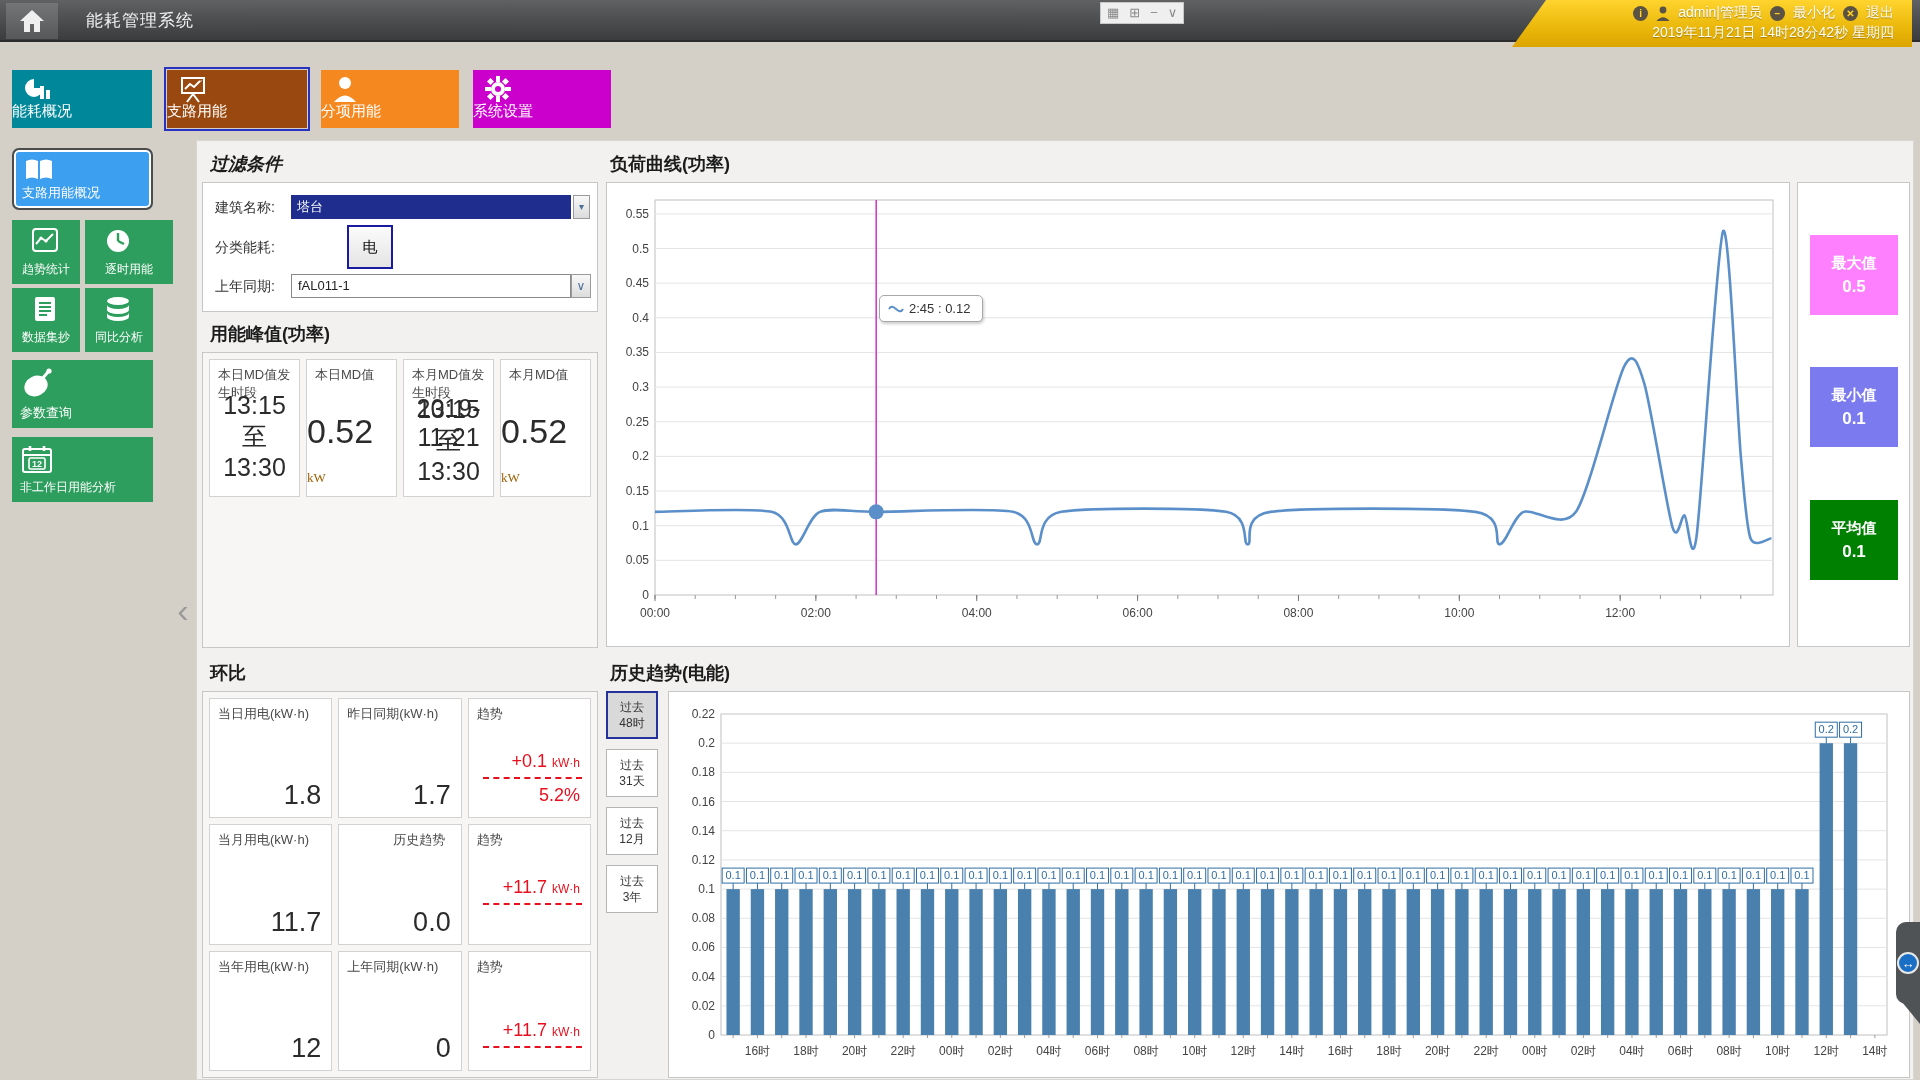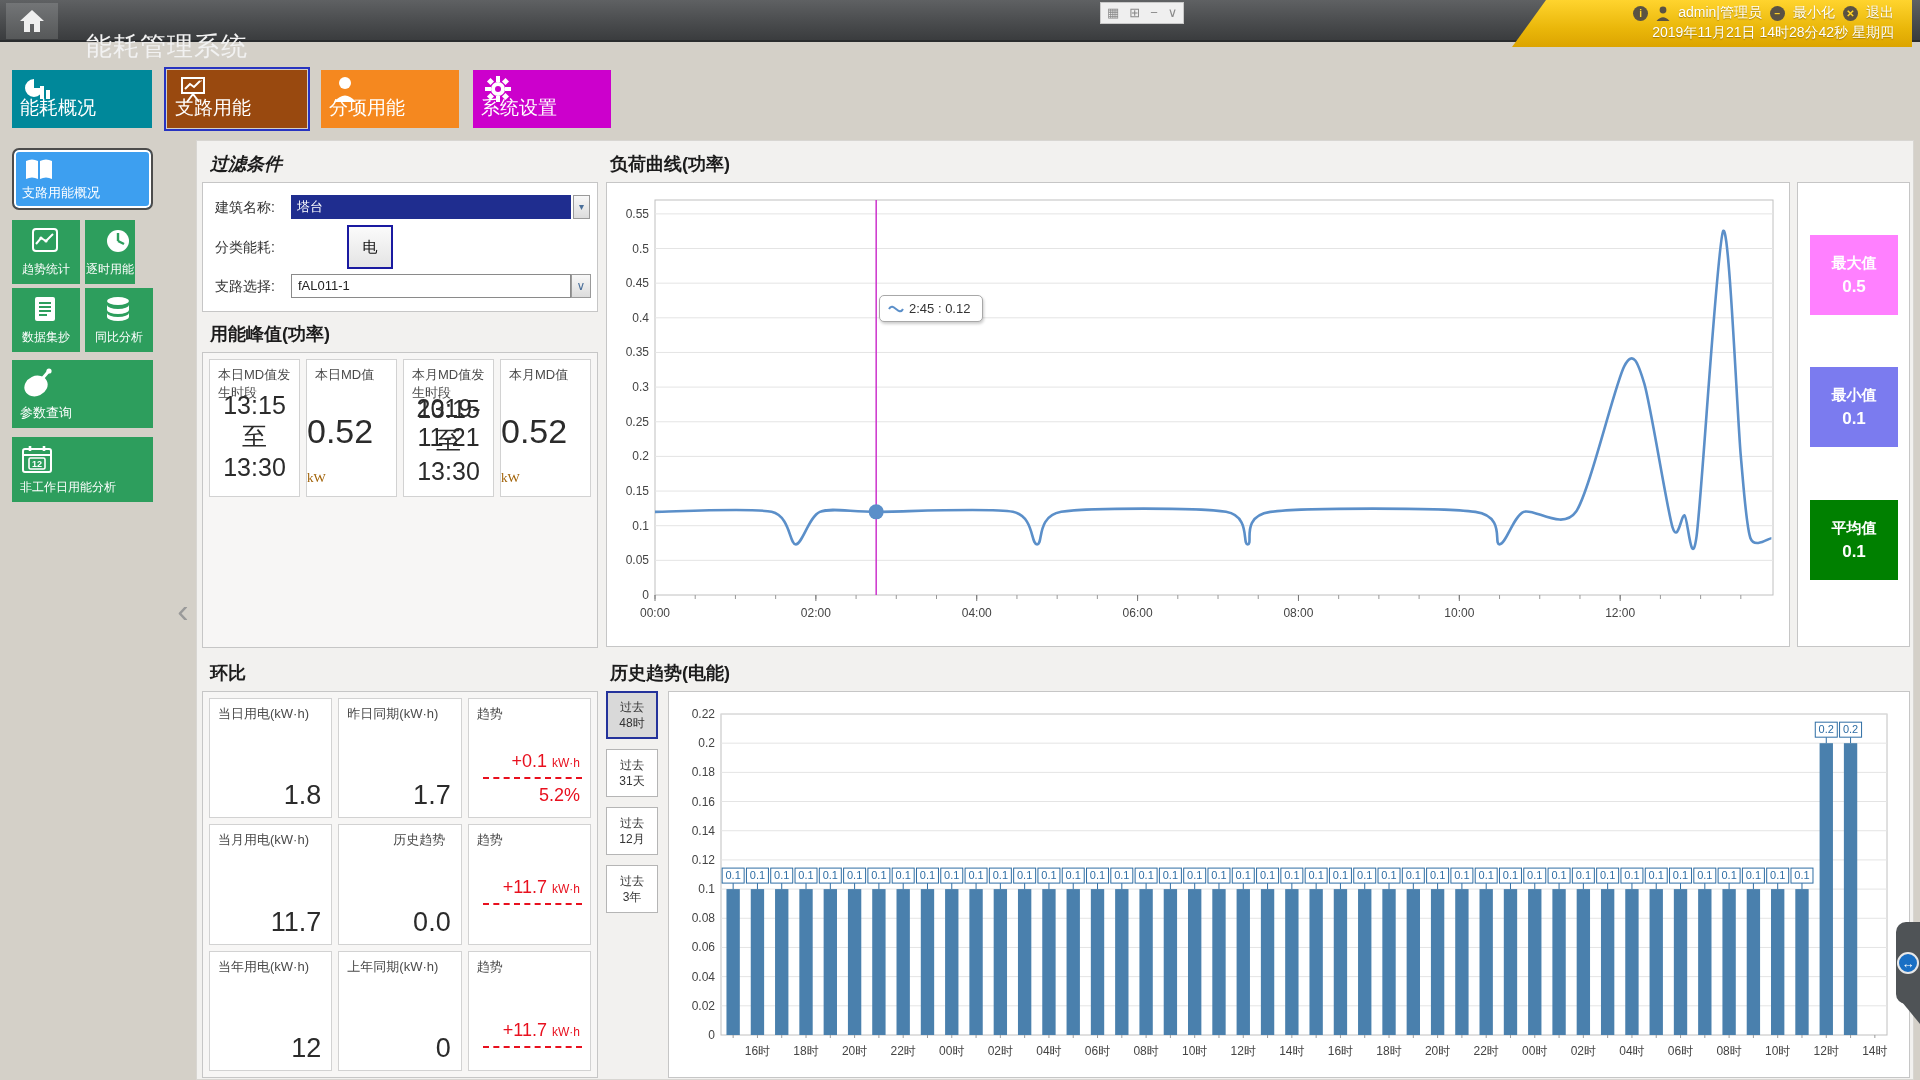"能耗管理系统" .app-title { font-size: 26px -> 17px; margin-top: 20px -> none }
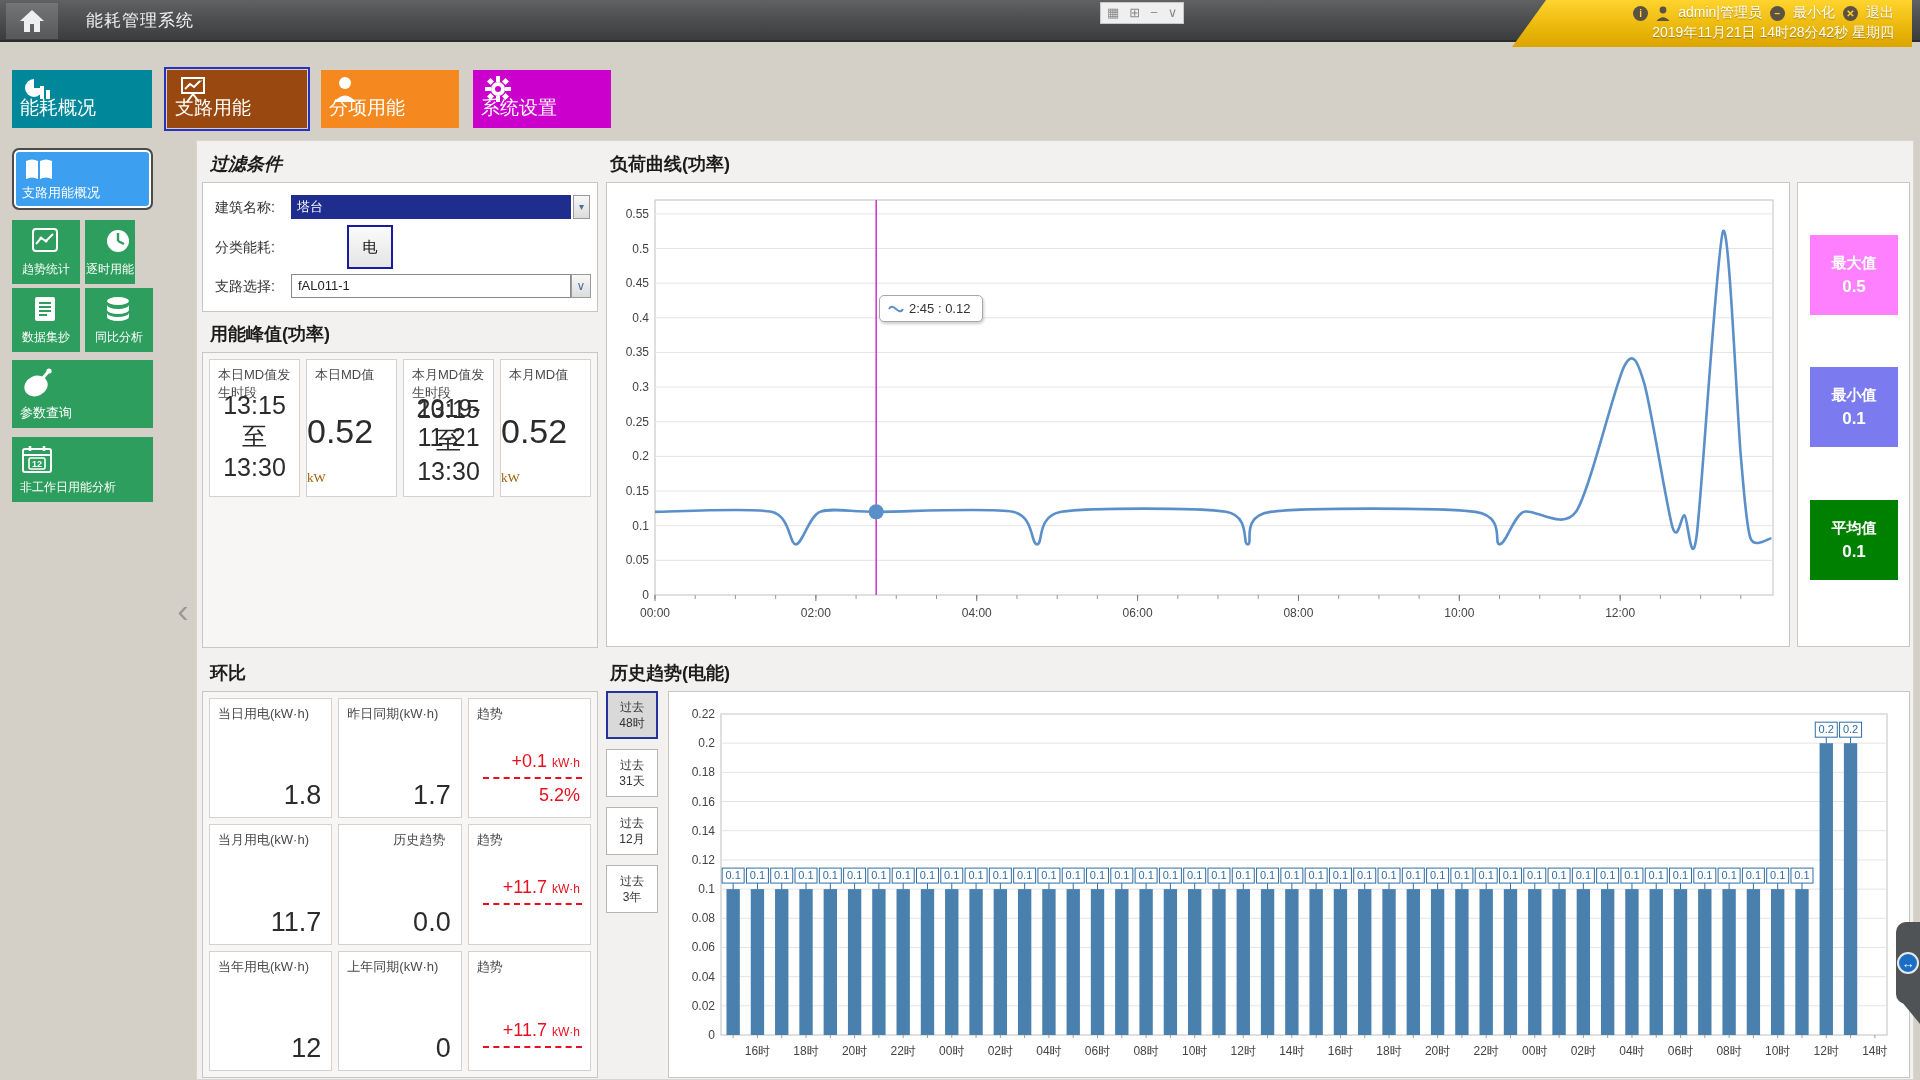"能耗概况" .nav-tile .nt-label { font-size: 19px -> 15px; left: 8px -> 0 }
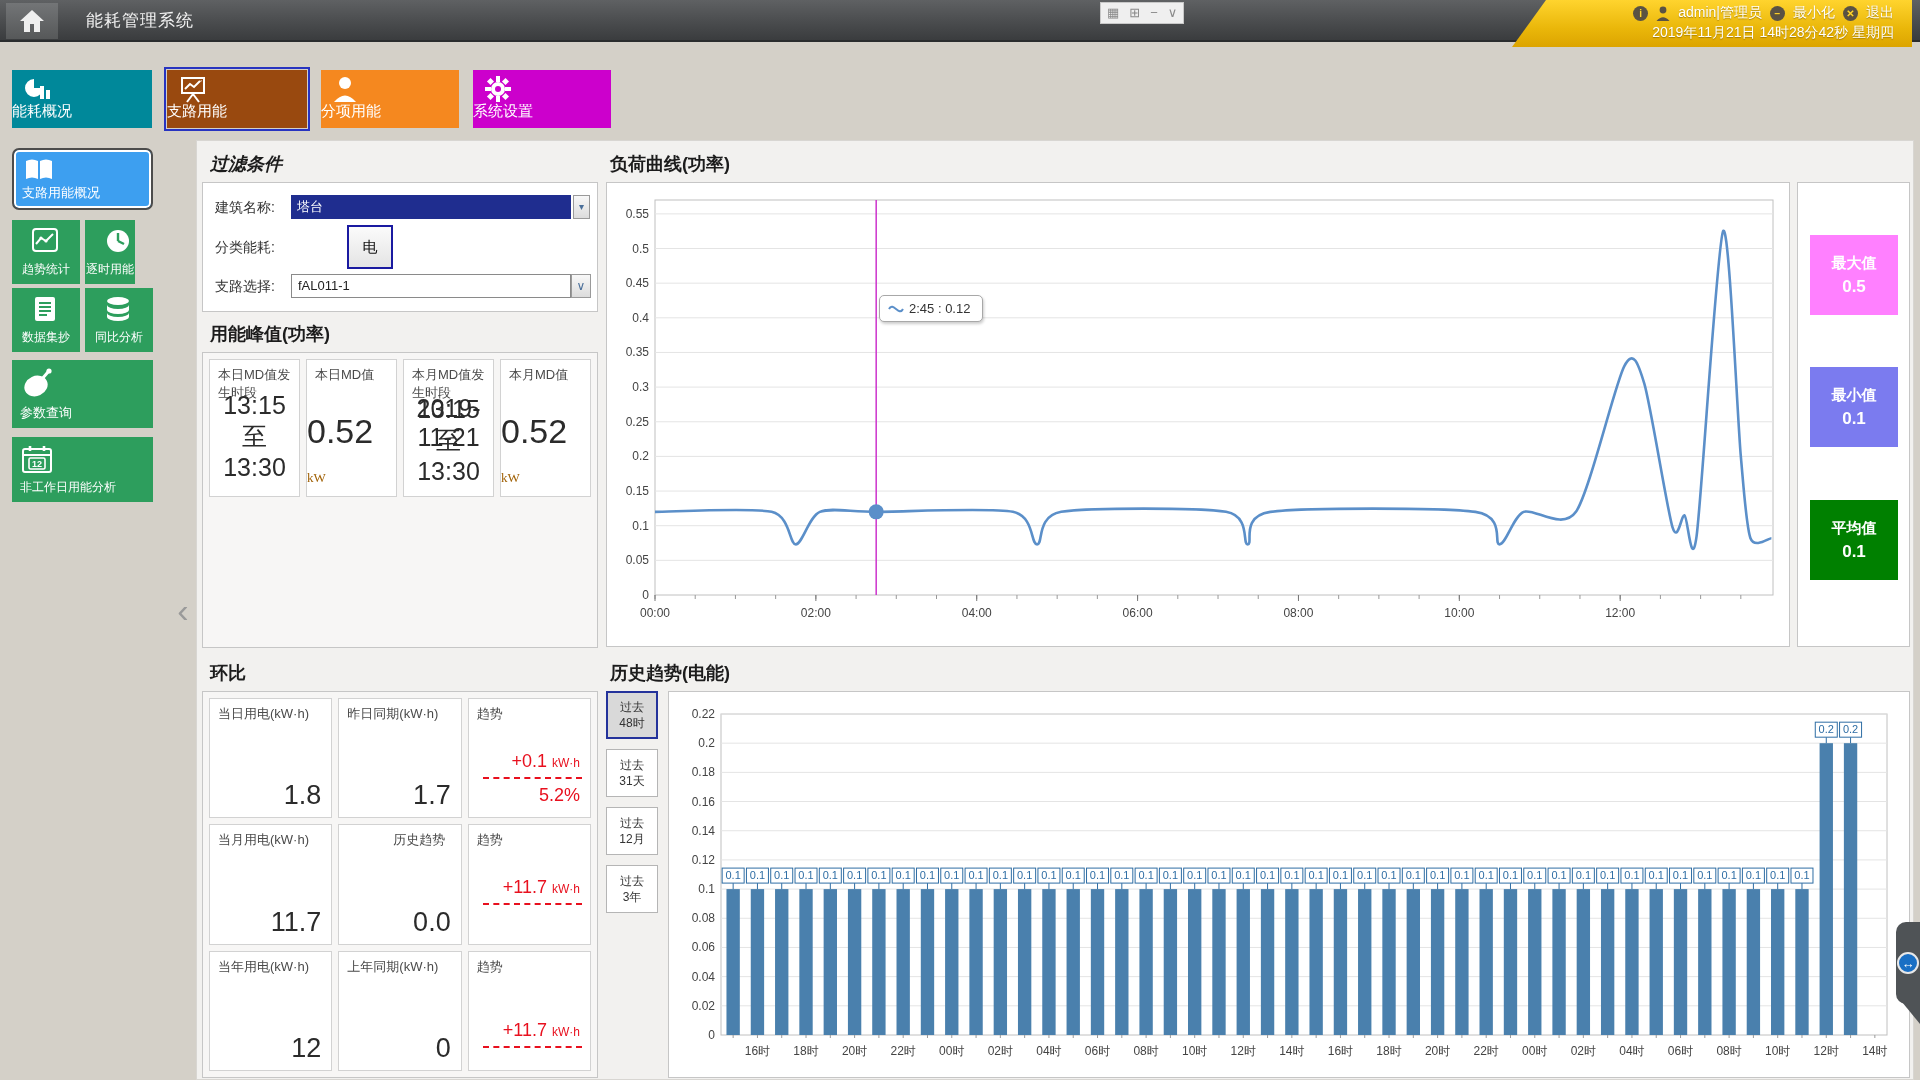"逐时用能" div.side-tile { width: 50px -> 88px }
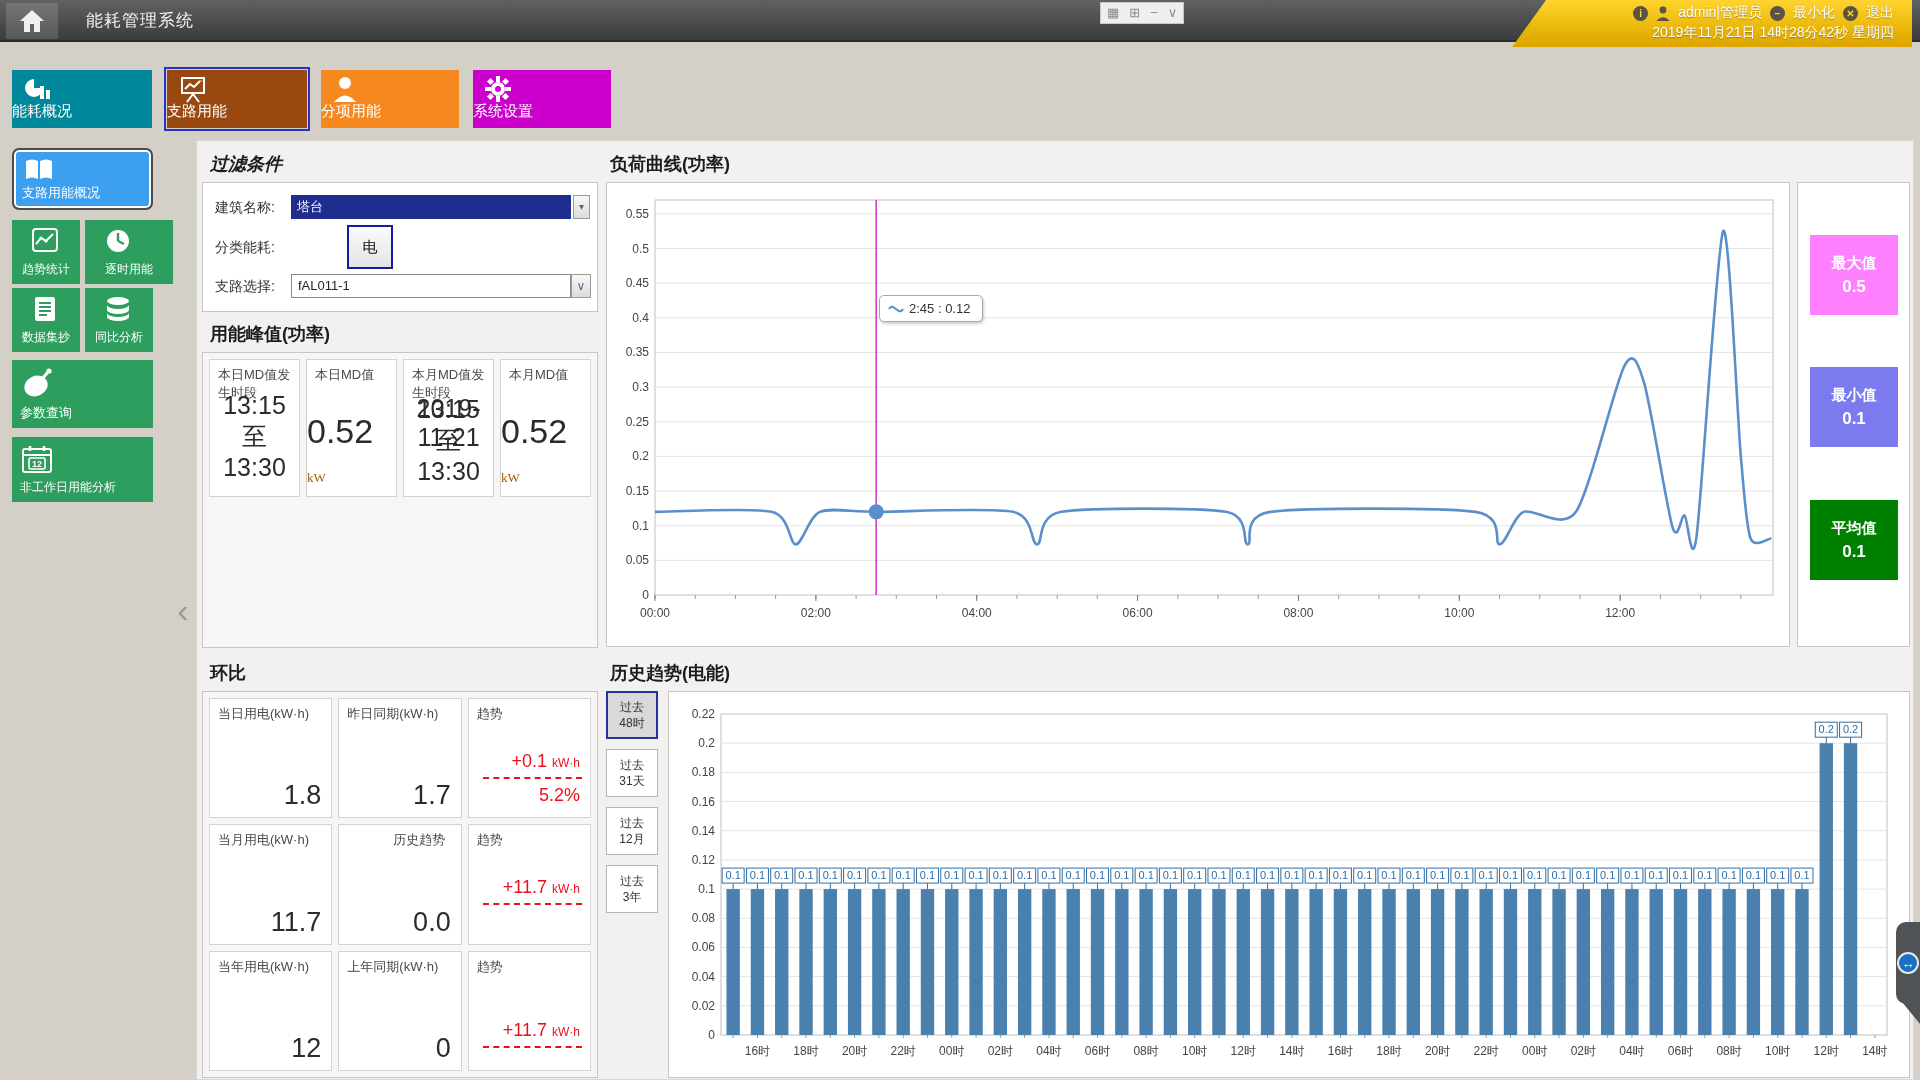"支路选择:" div.f-row { text: 支路选择 -> 上年同期 }
